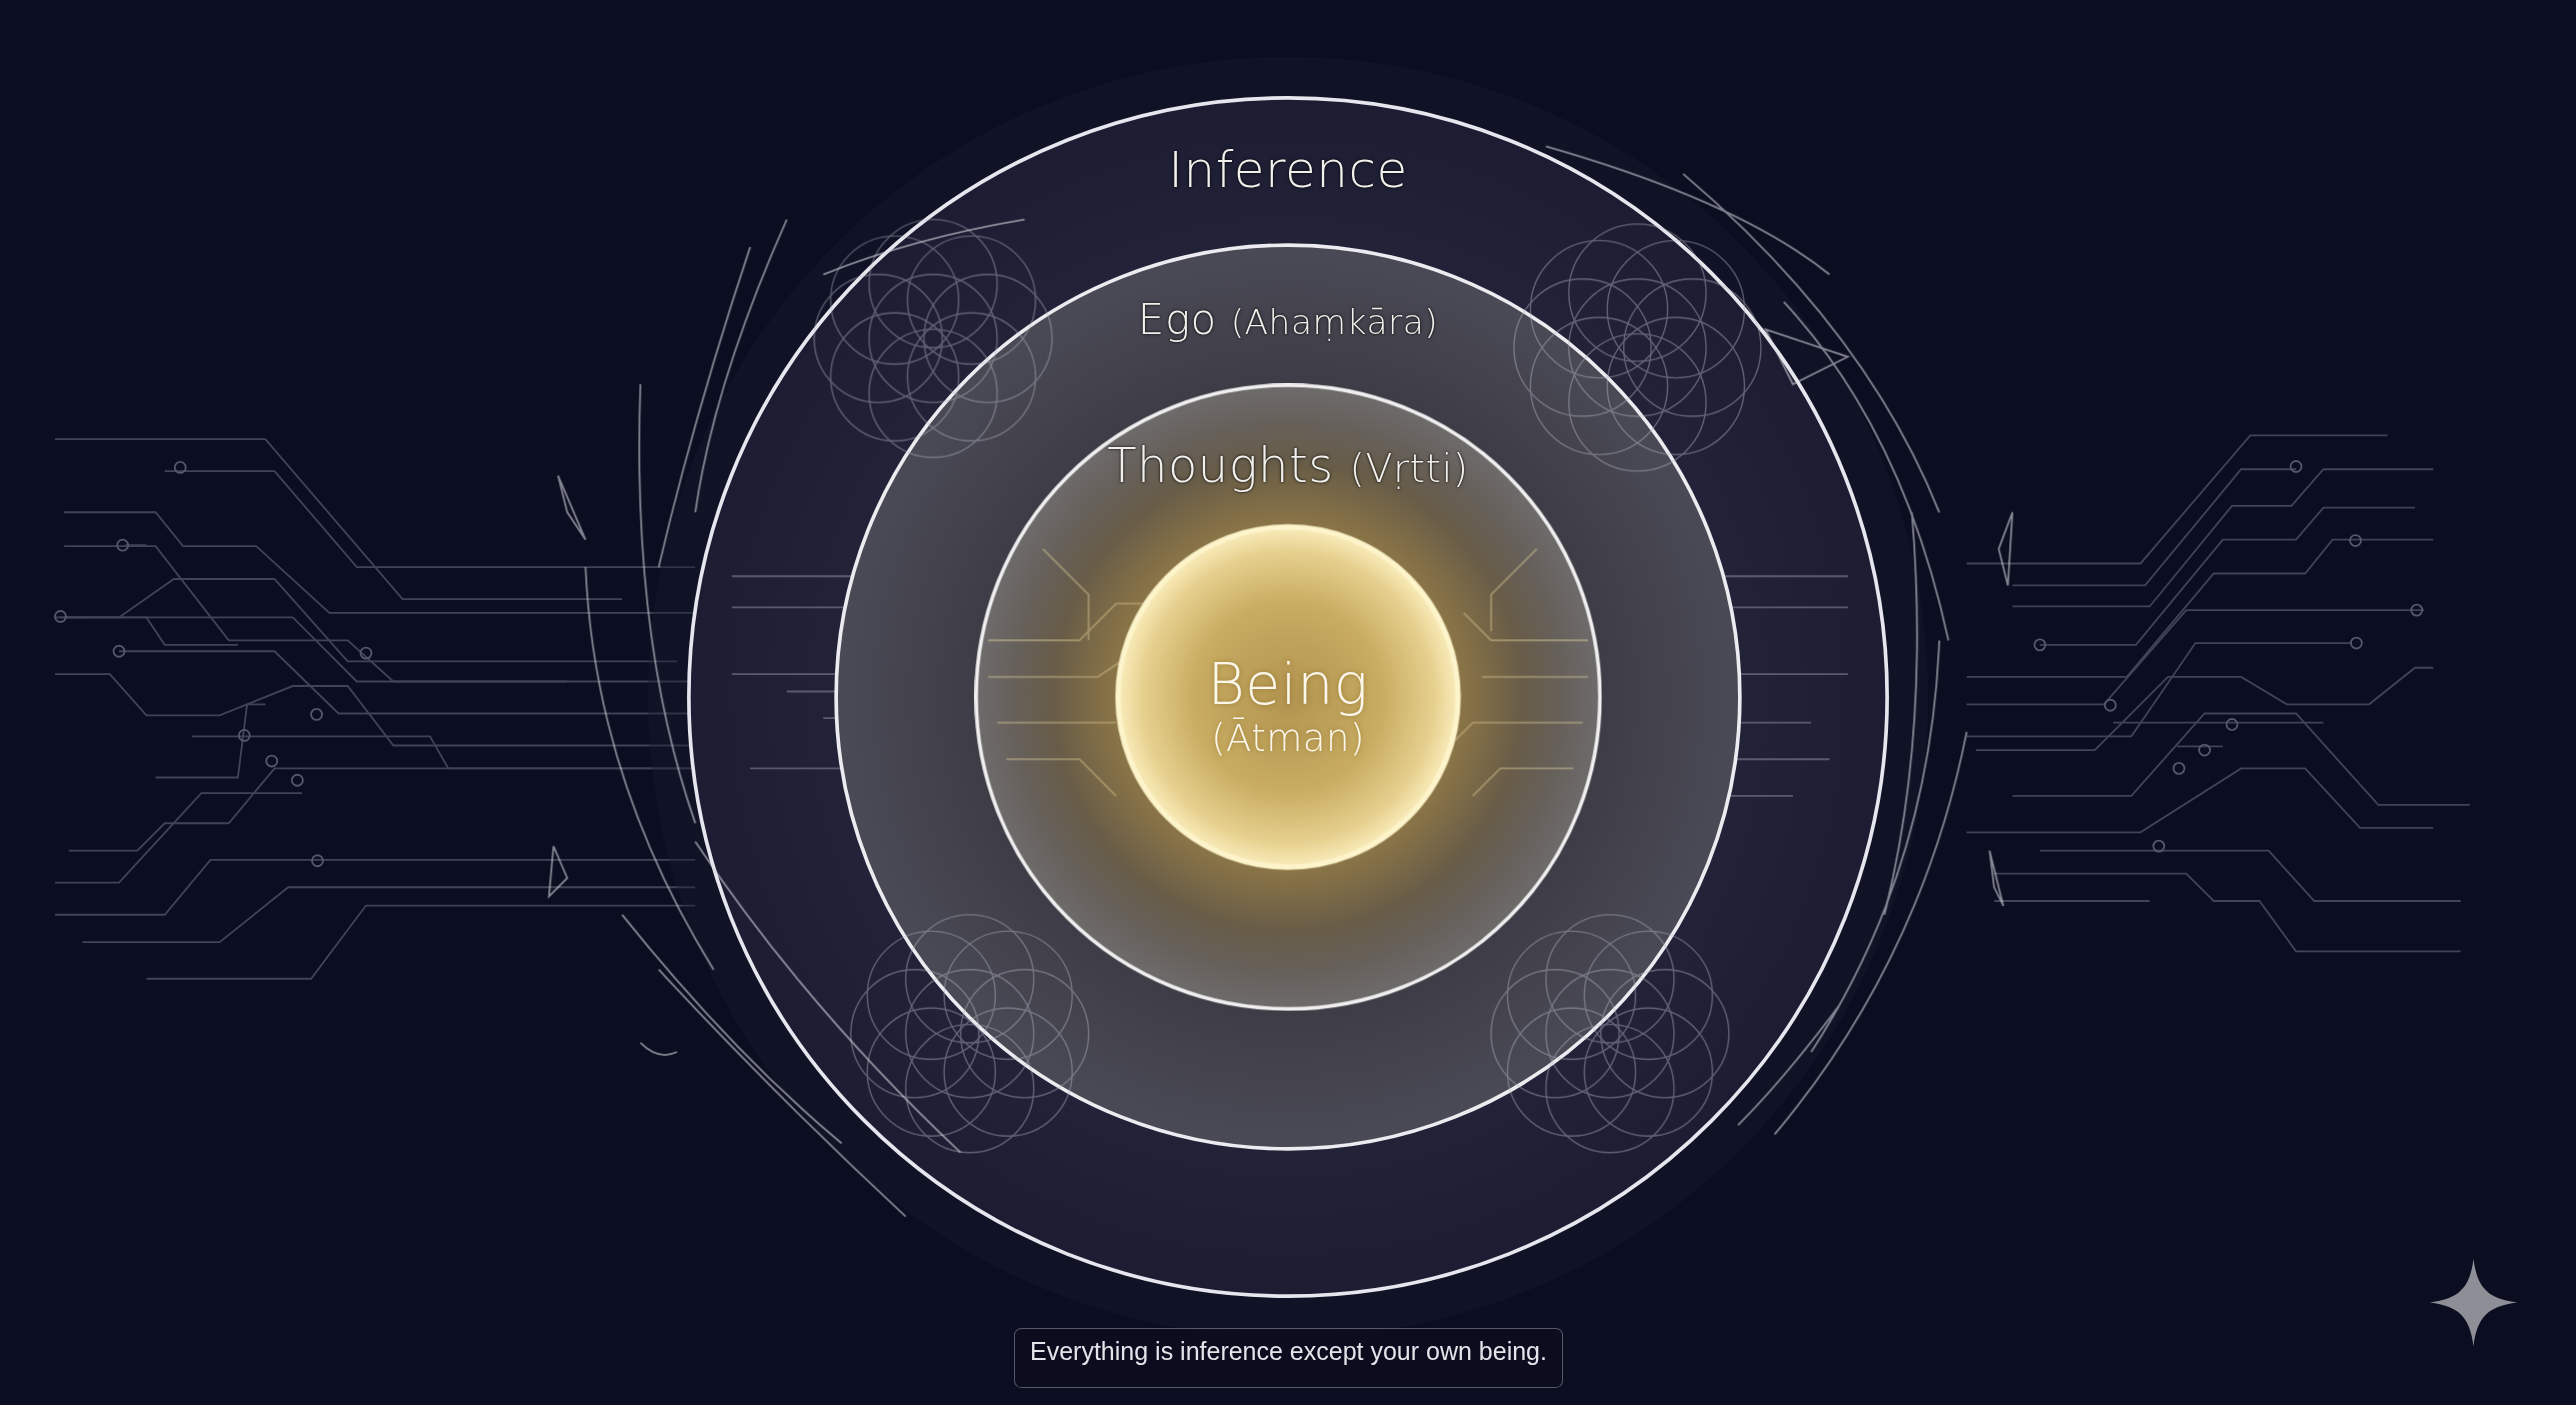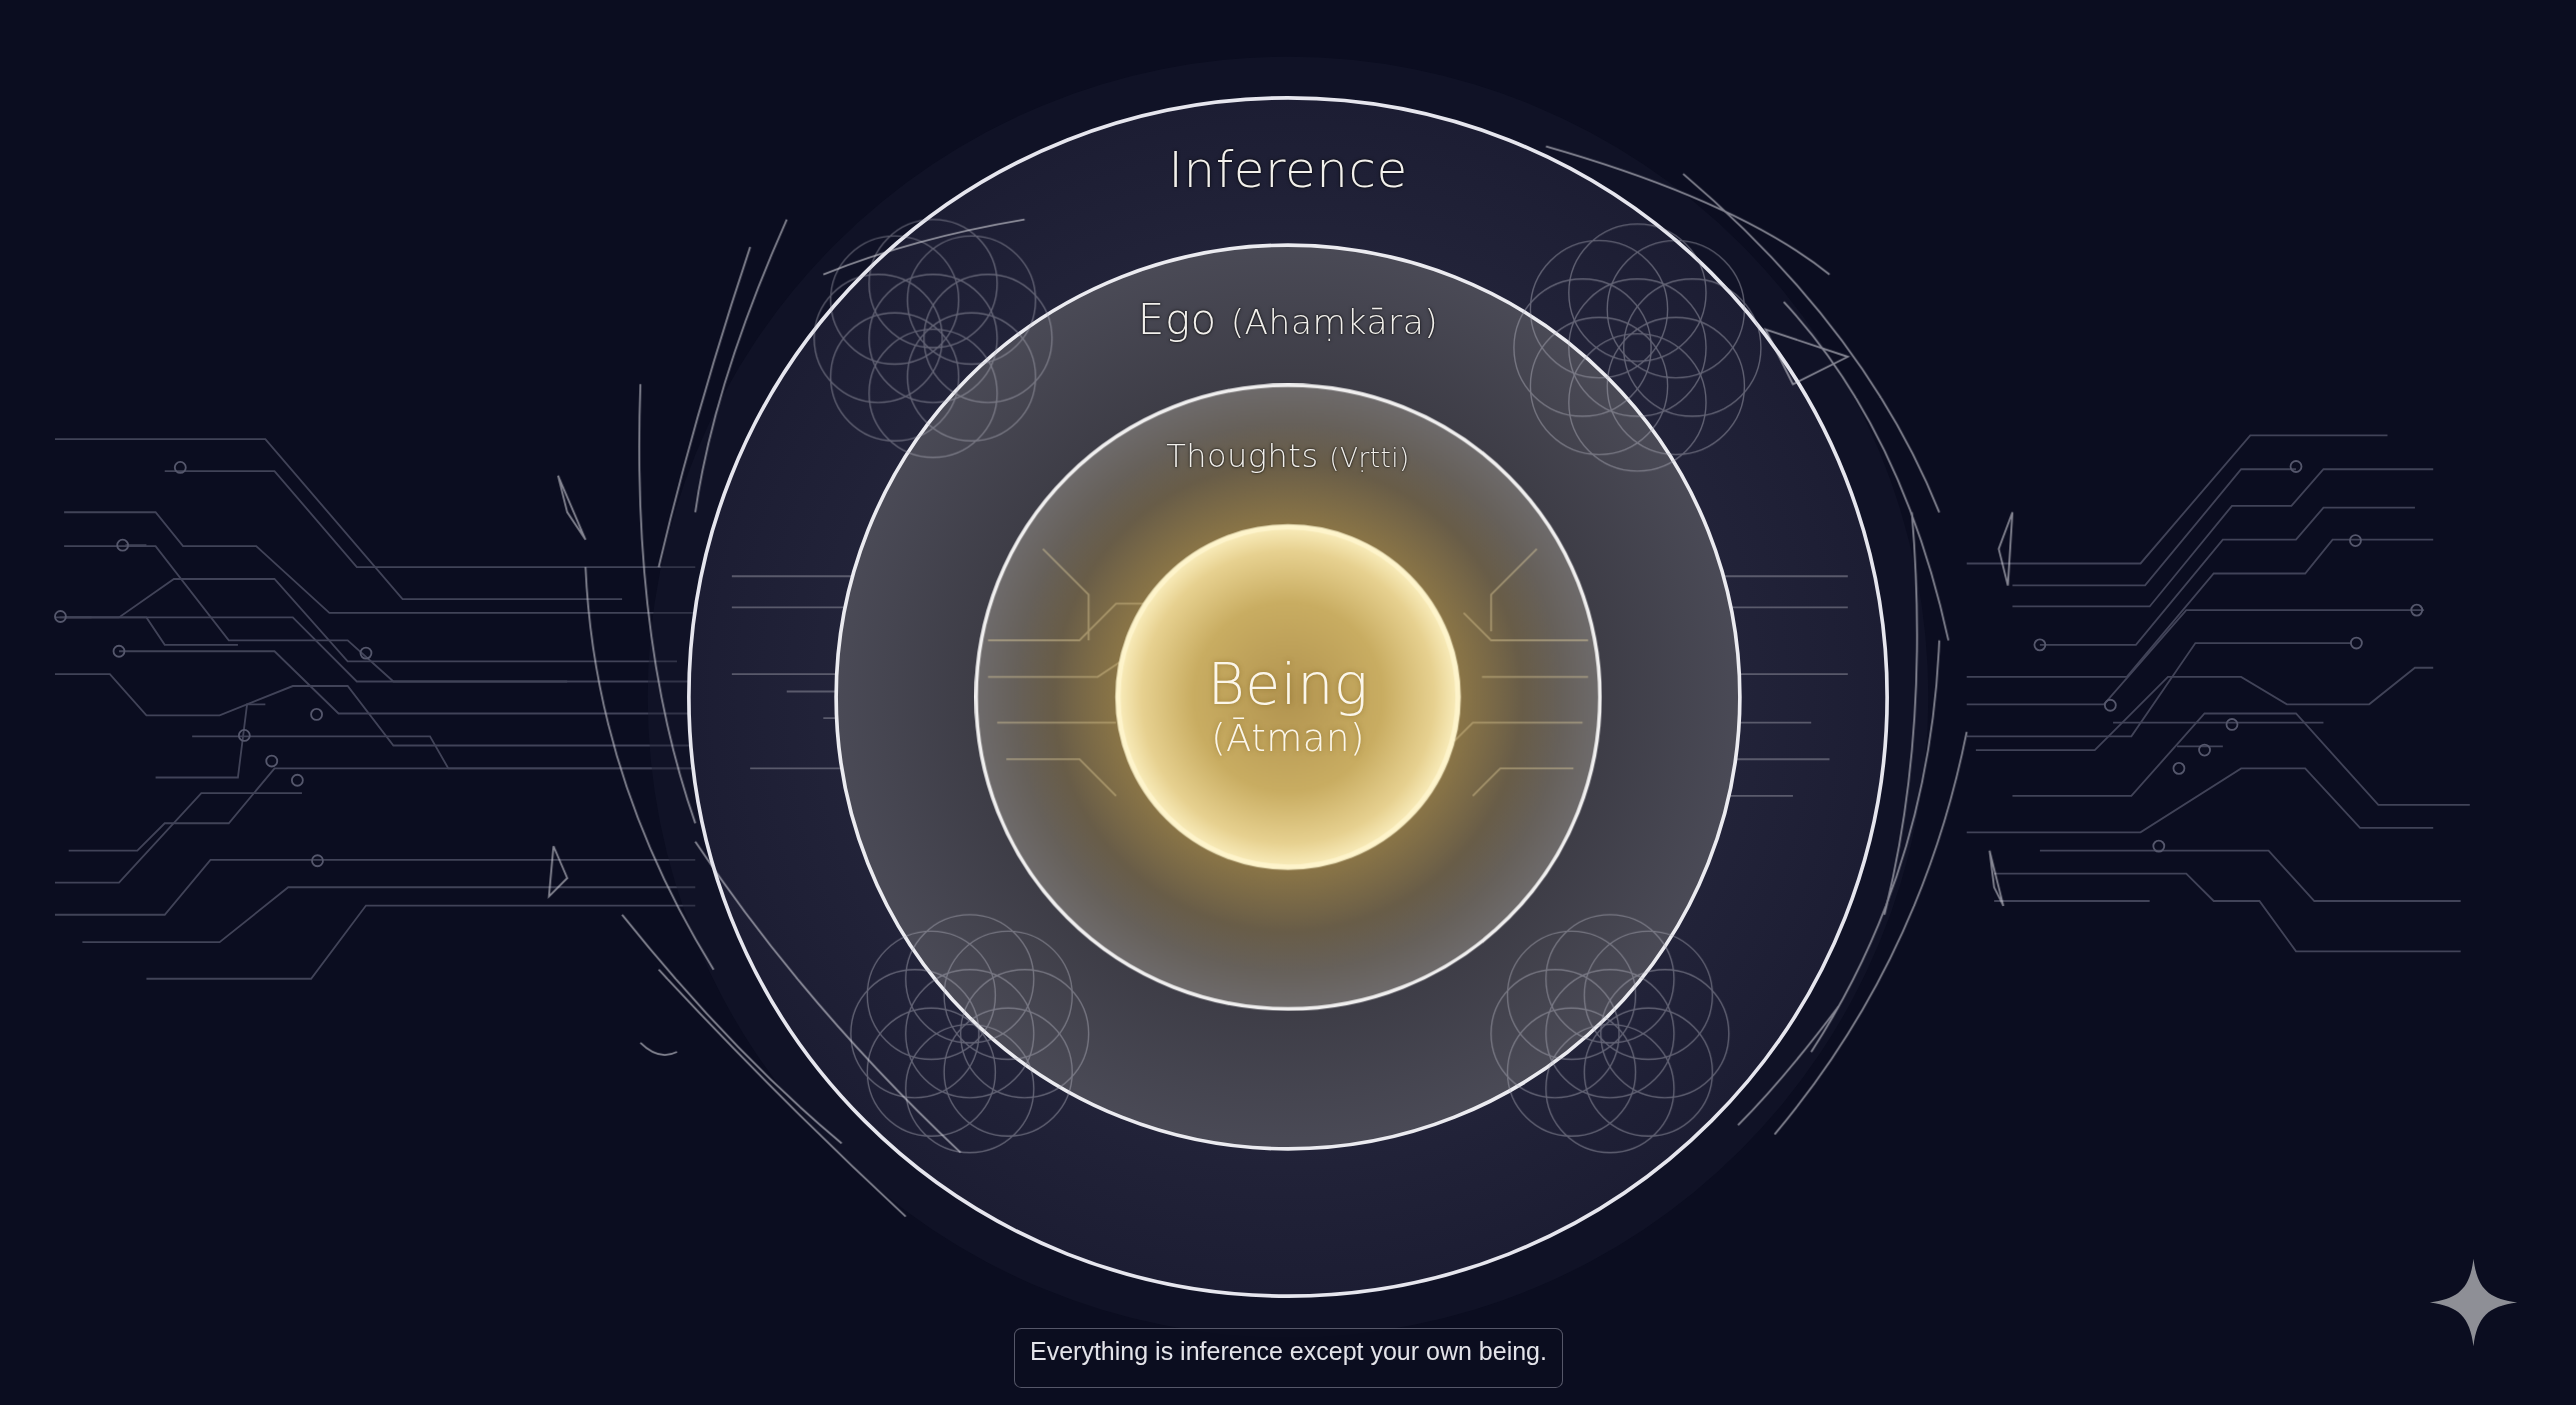"Thoughts (Vṛtti)" #label-thoughts { font-size: 32px -> 48px }
